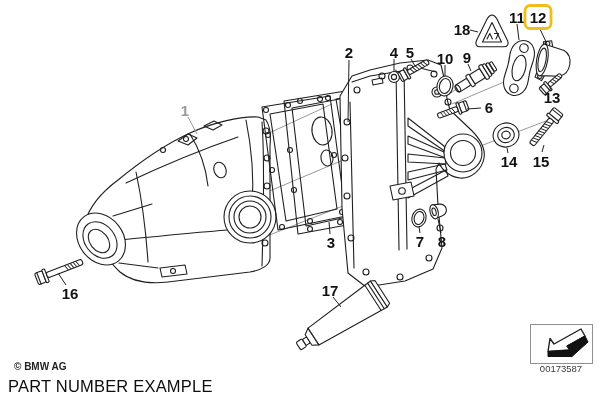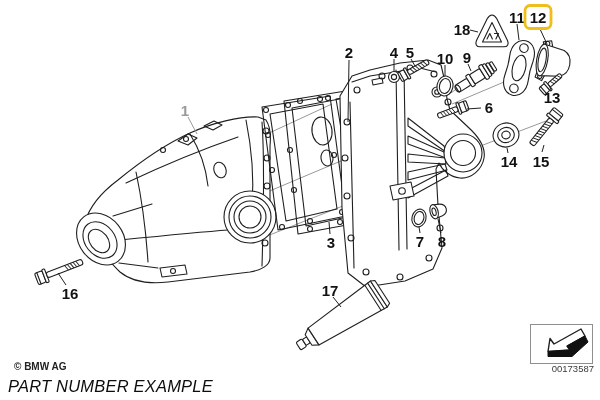"00173587" #refnum { text-align: right -> center }
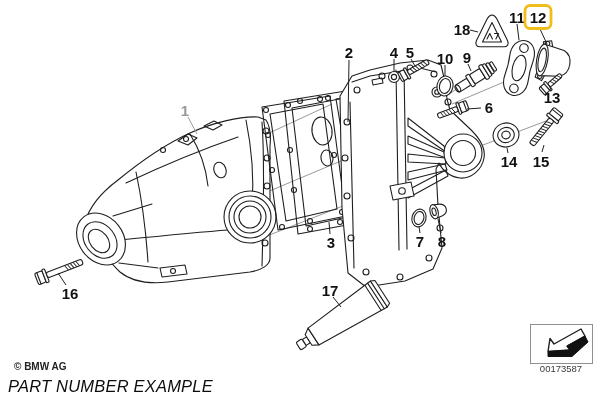"PART NUMBER EXAMPLE" #caption { font-style: italic -> none }
